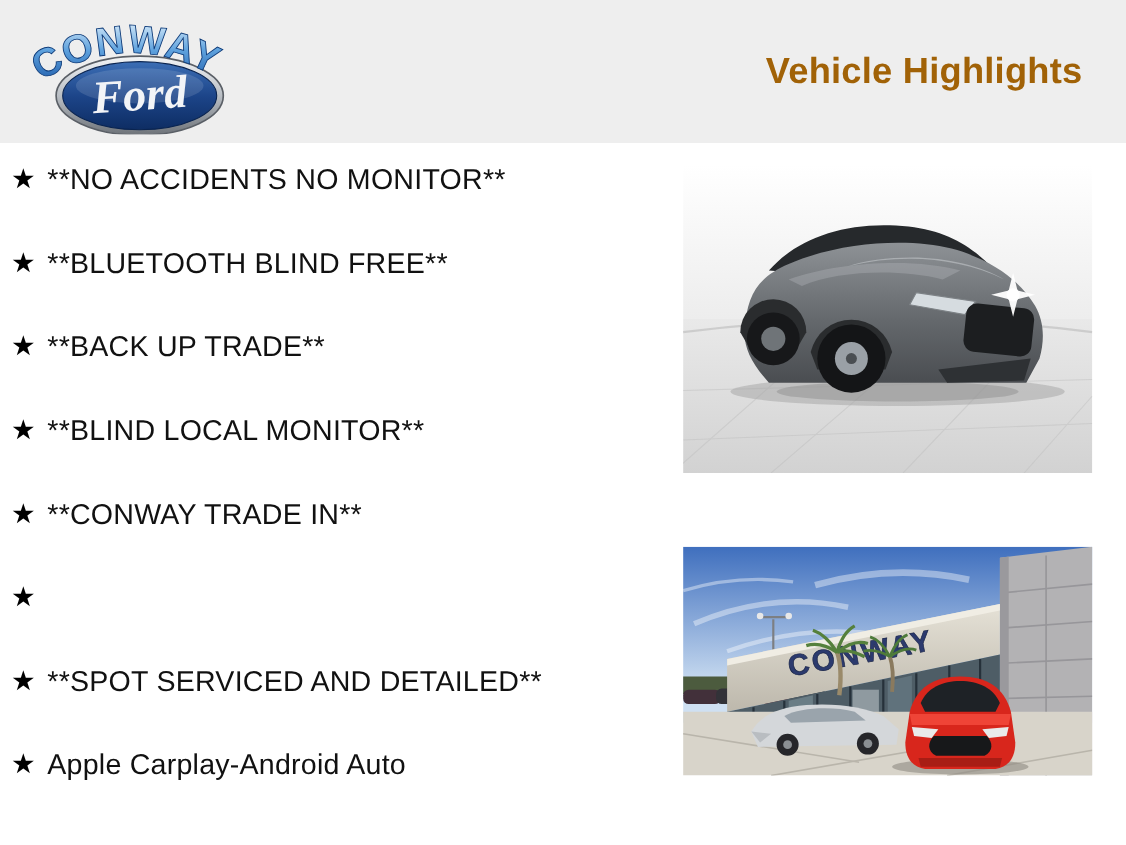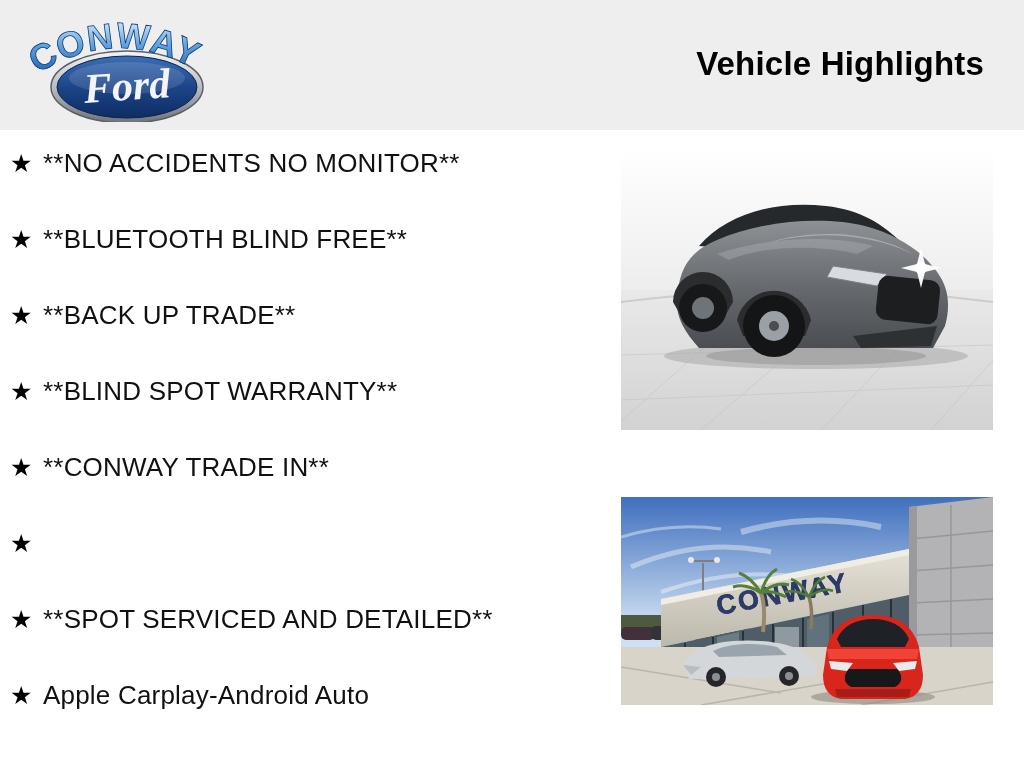"Vehicle Highlights" .header-title { color: #000000 -> #a16207 }
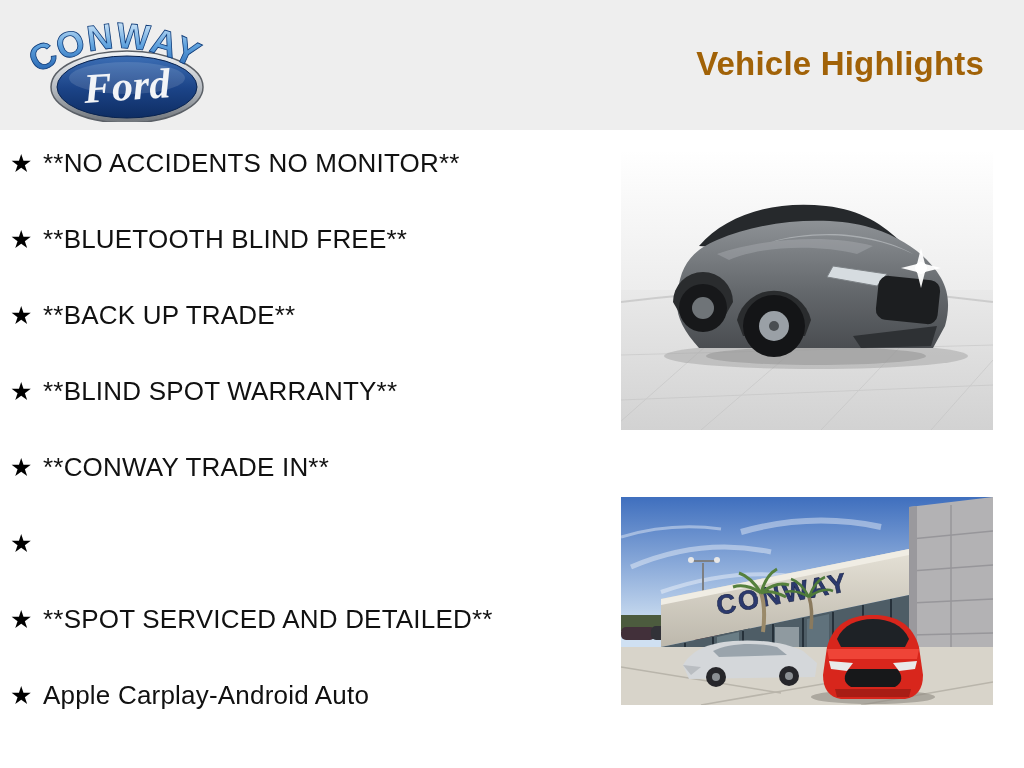"**BLIND SPOT WARRANTY**" span.text { text: SPOT WARRANTY -> LOCAL MONITOR }
